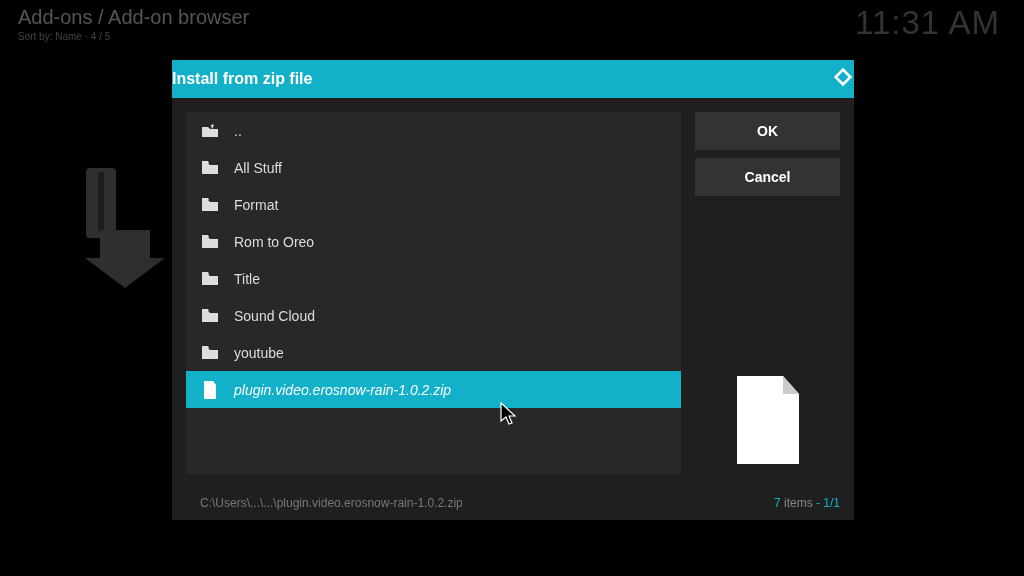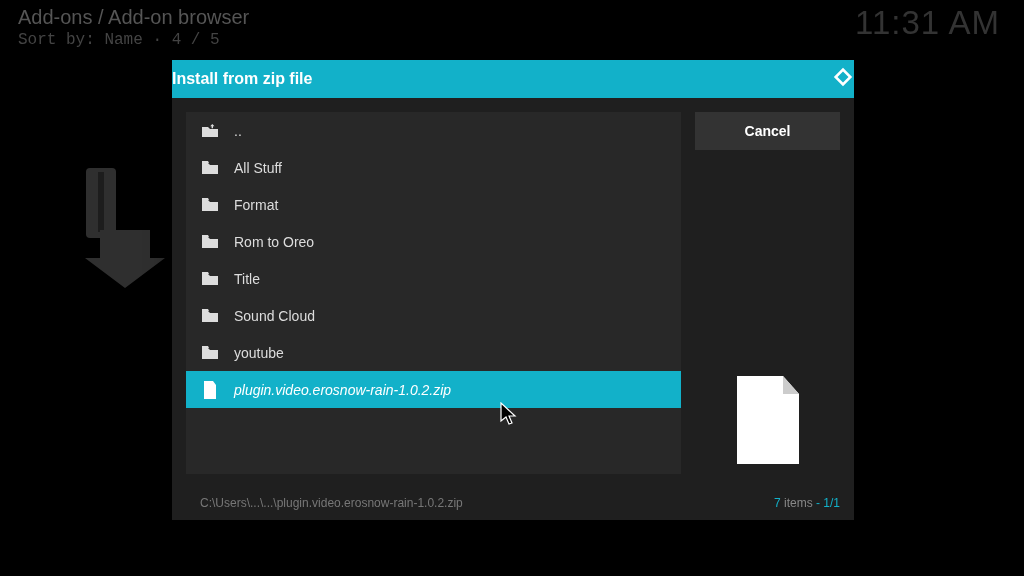"Sort by: Name · 4" .bg-sub { font-family: Liberation Mono, monospace -> none; font-size: 16px -> 10px }
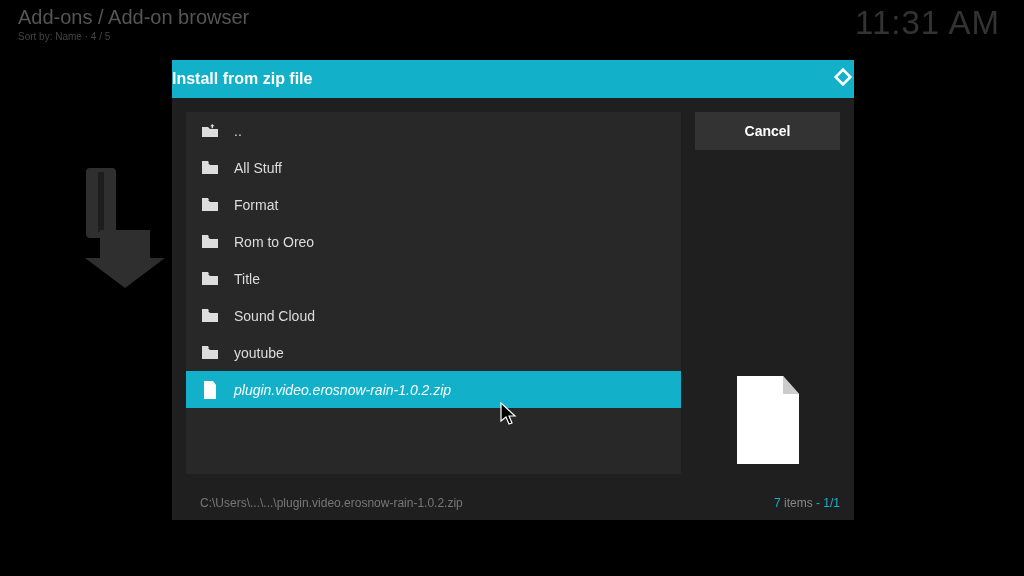"OK" div.btn { html: none -> <div>OK</div> }
